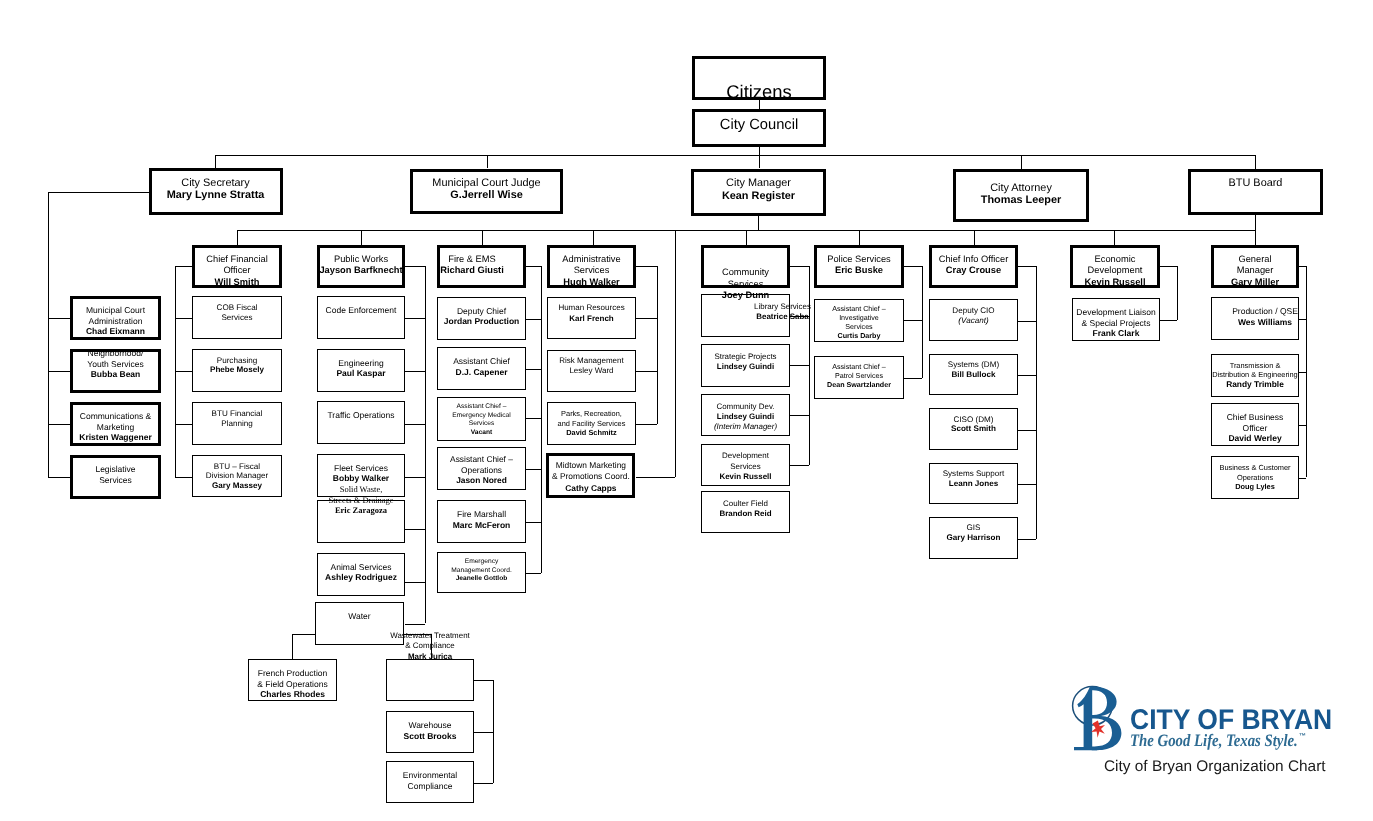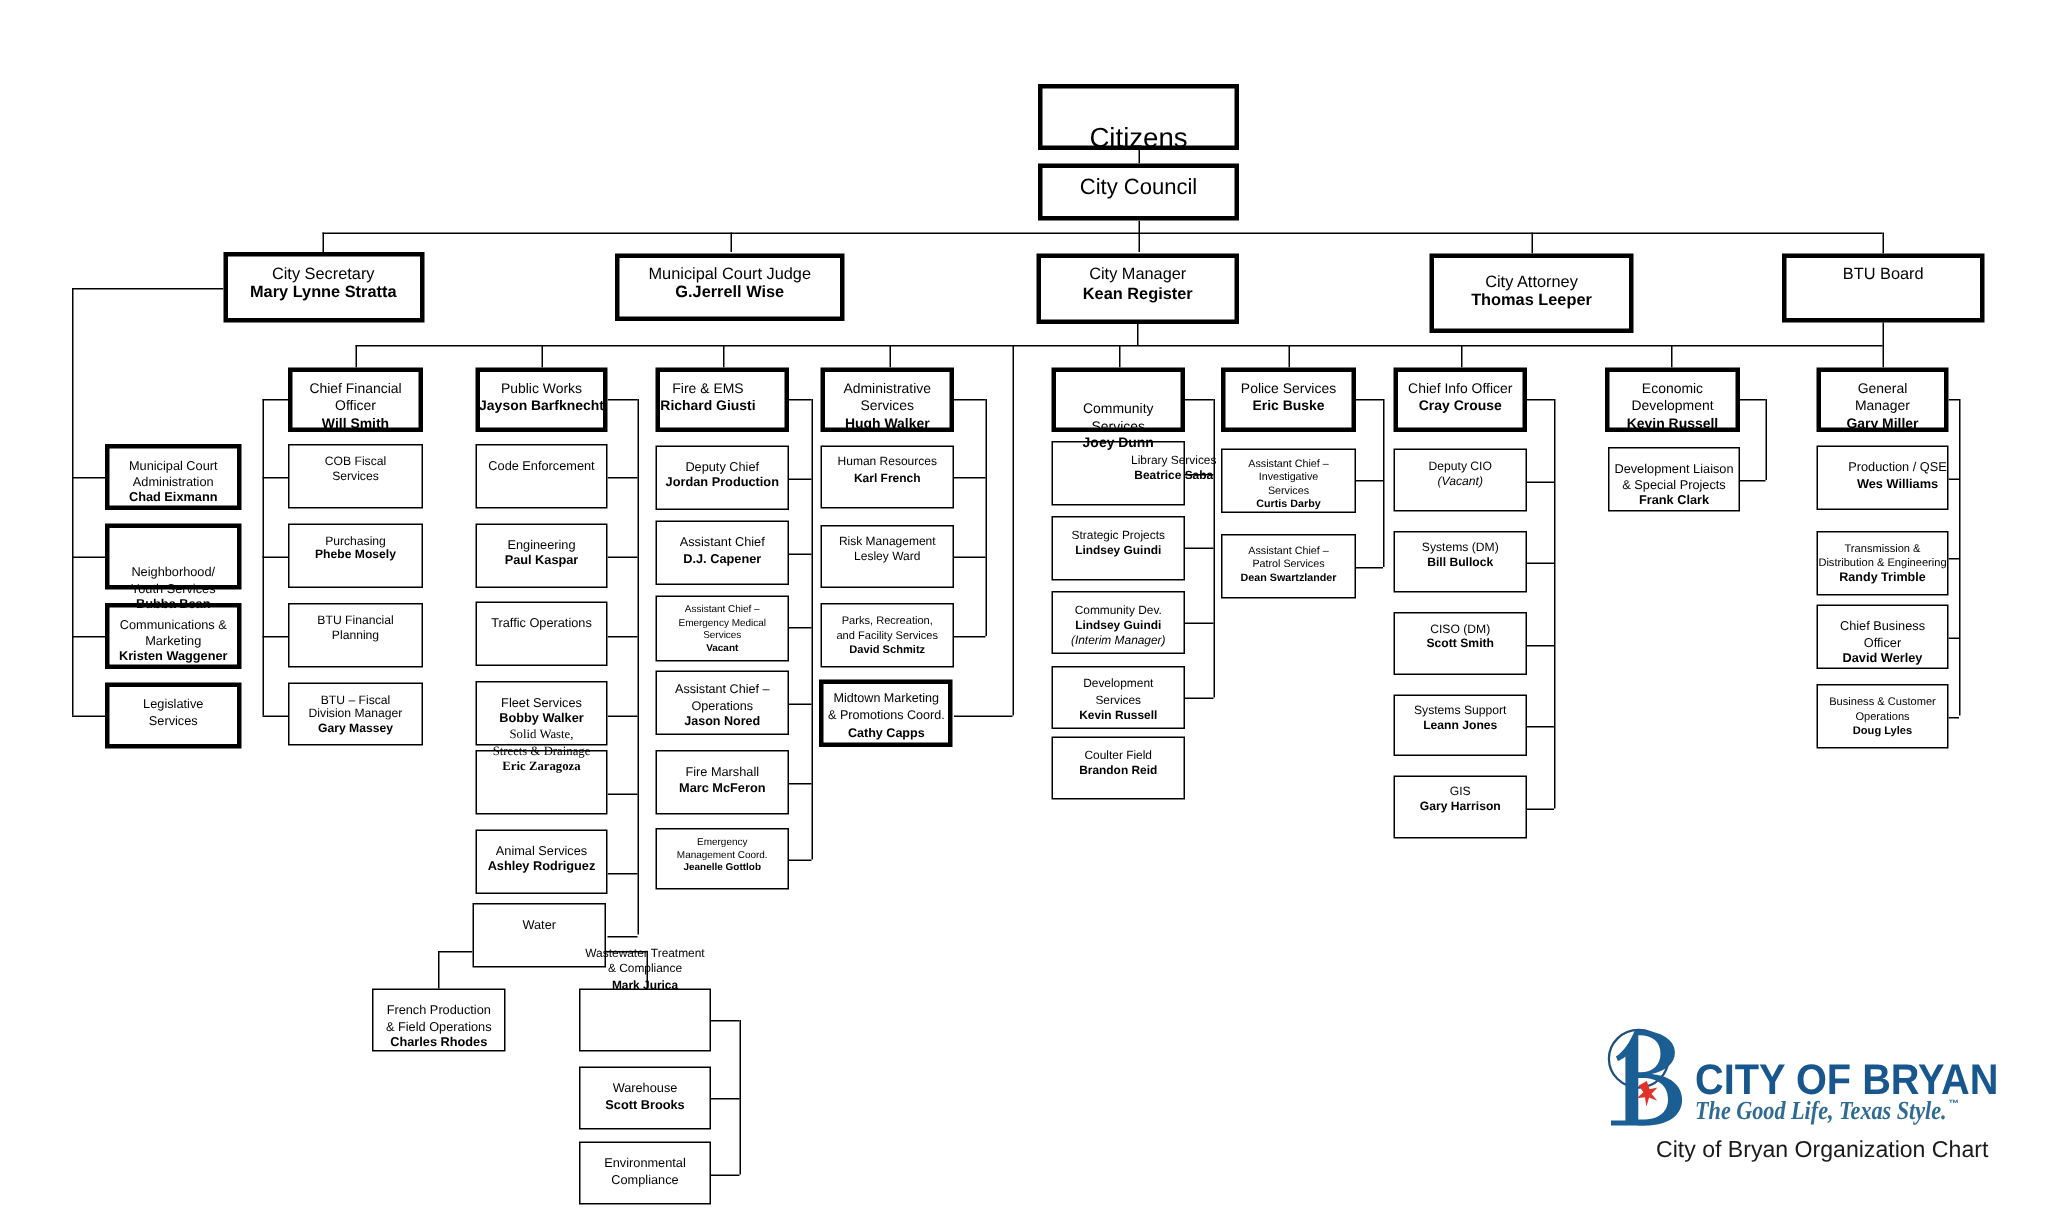"Neighborhood/" div.tx { top: 376px -> 348px }
